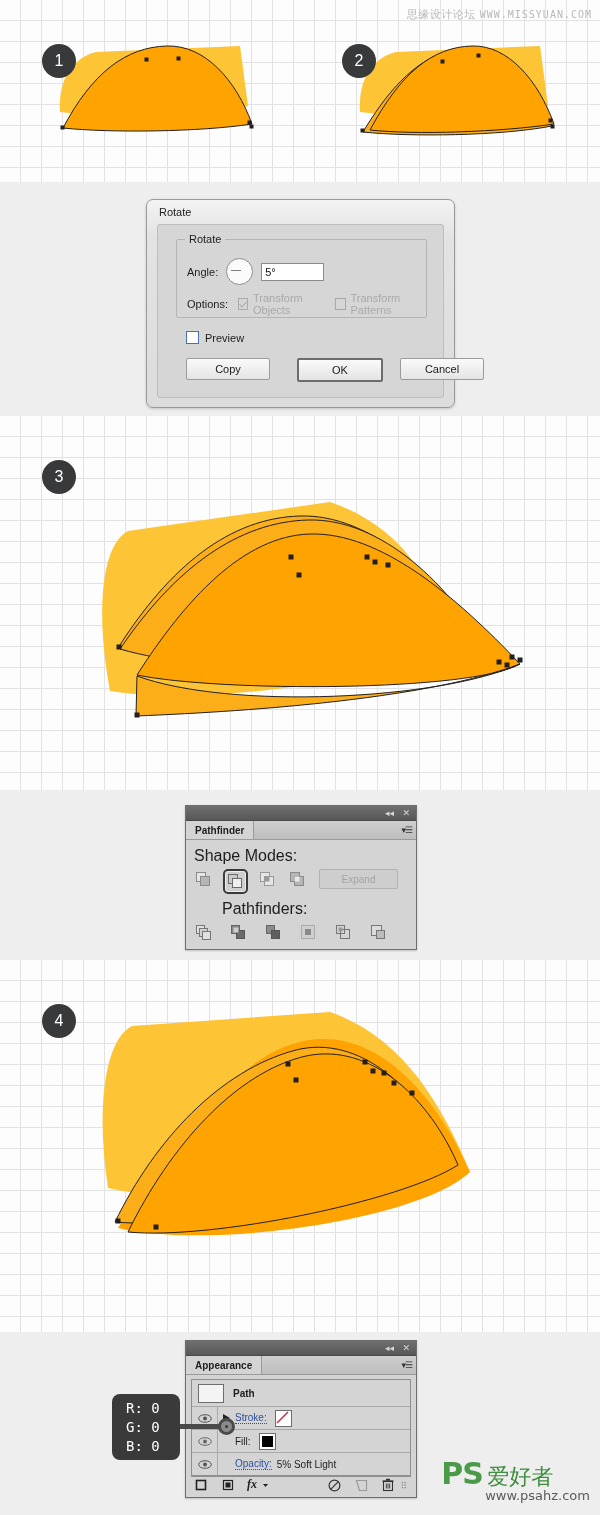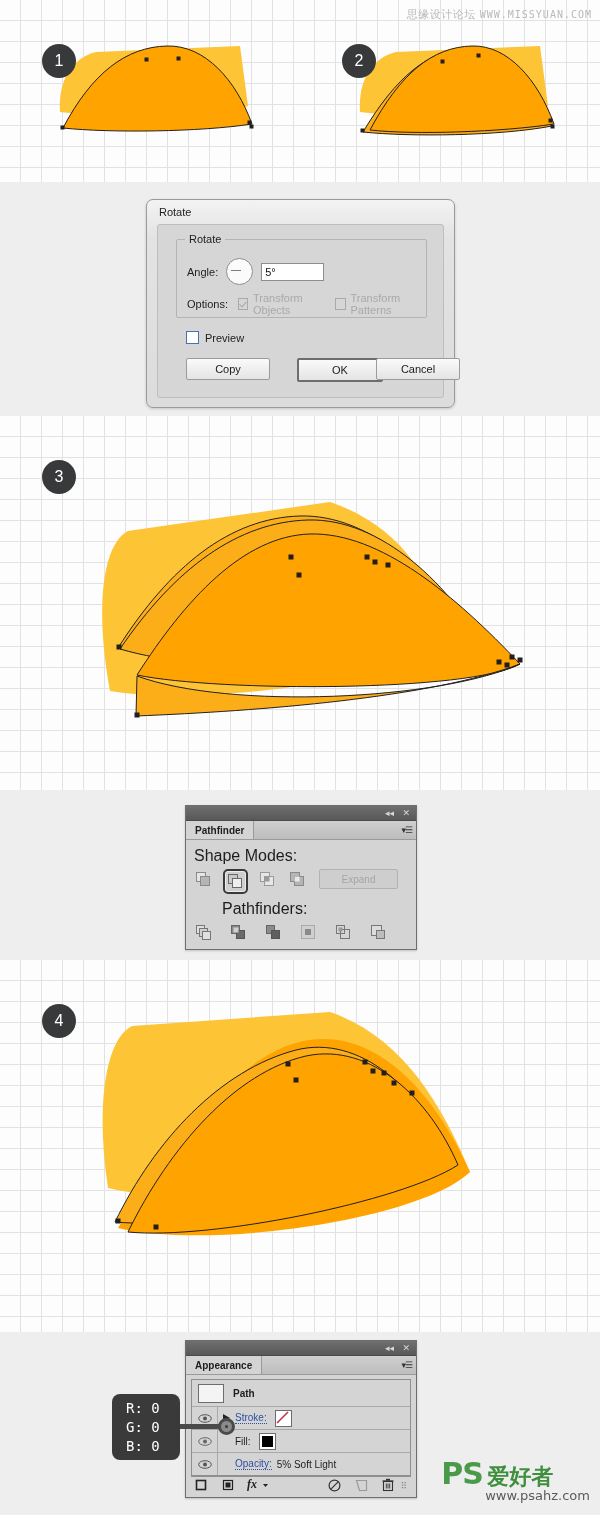"Cancel" .btn.cancel { left: 190px -> 214px }
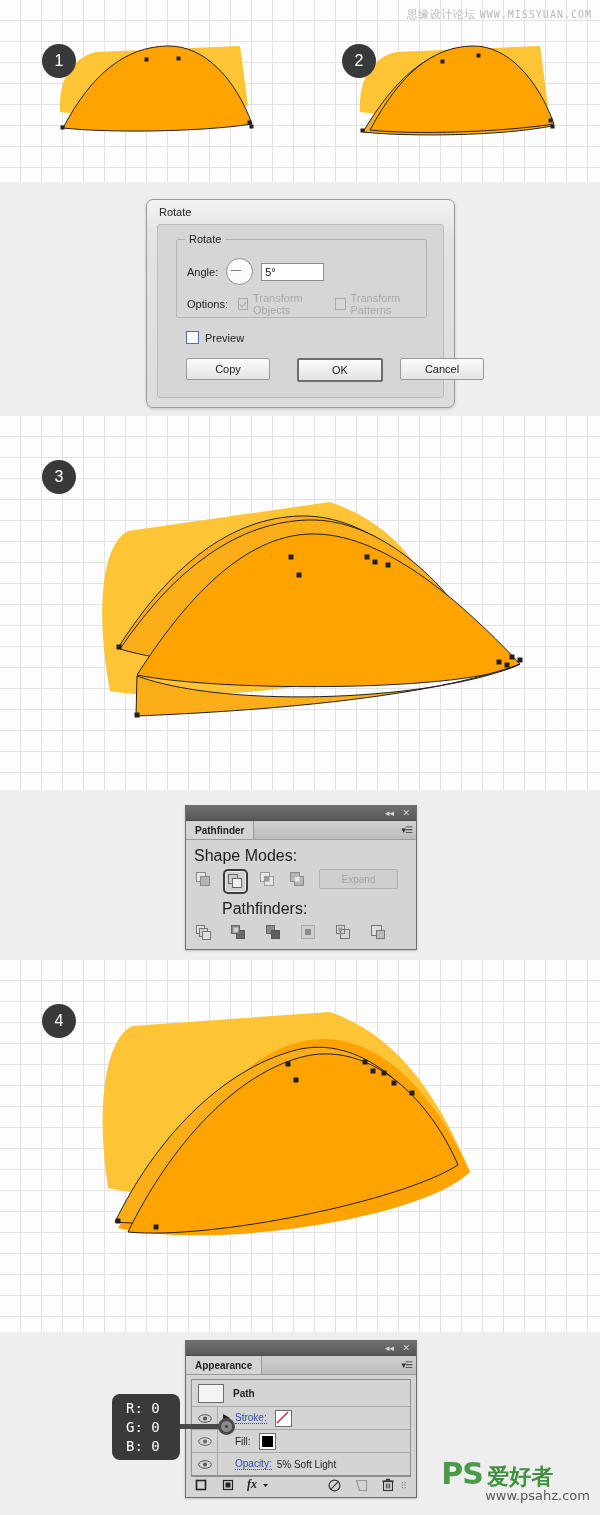"爱好者" .wm-cn { font-weight: bold -> normal }
